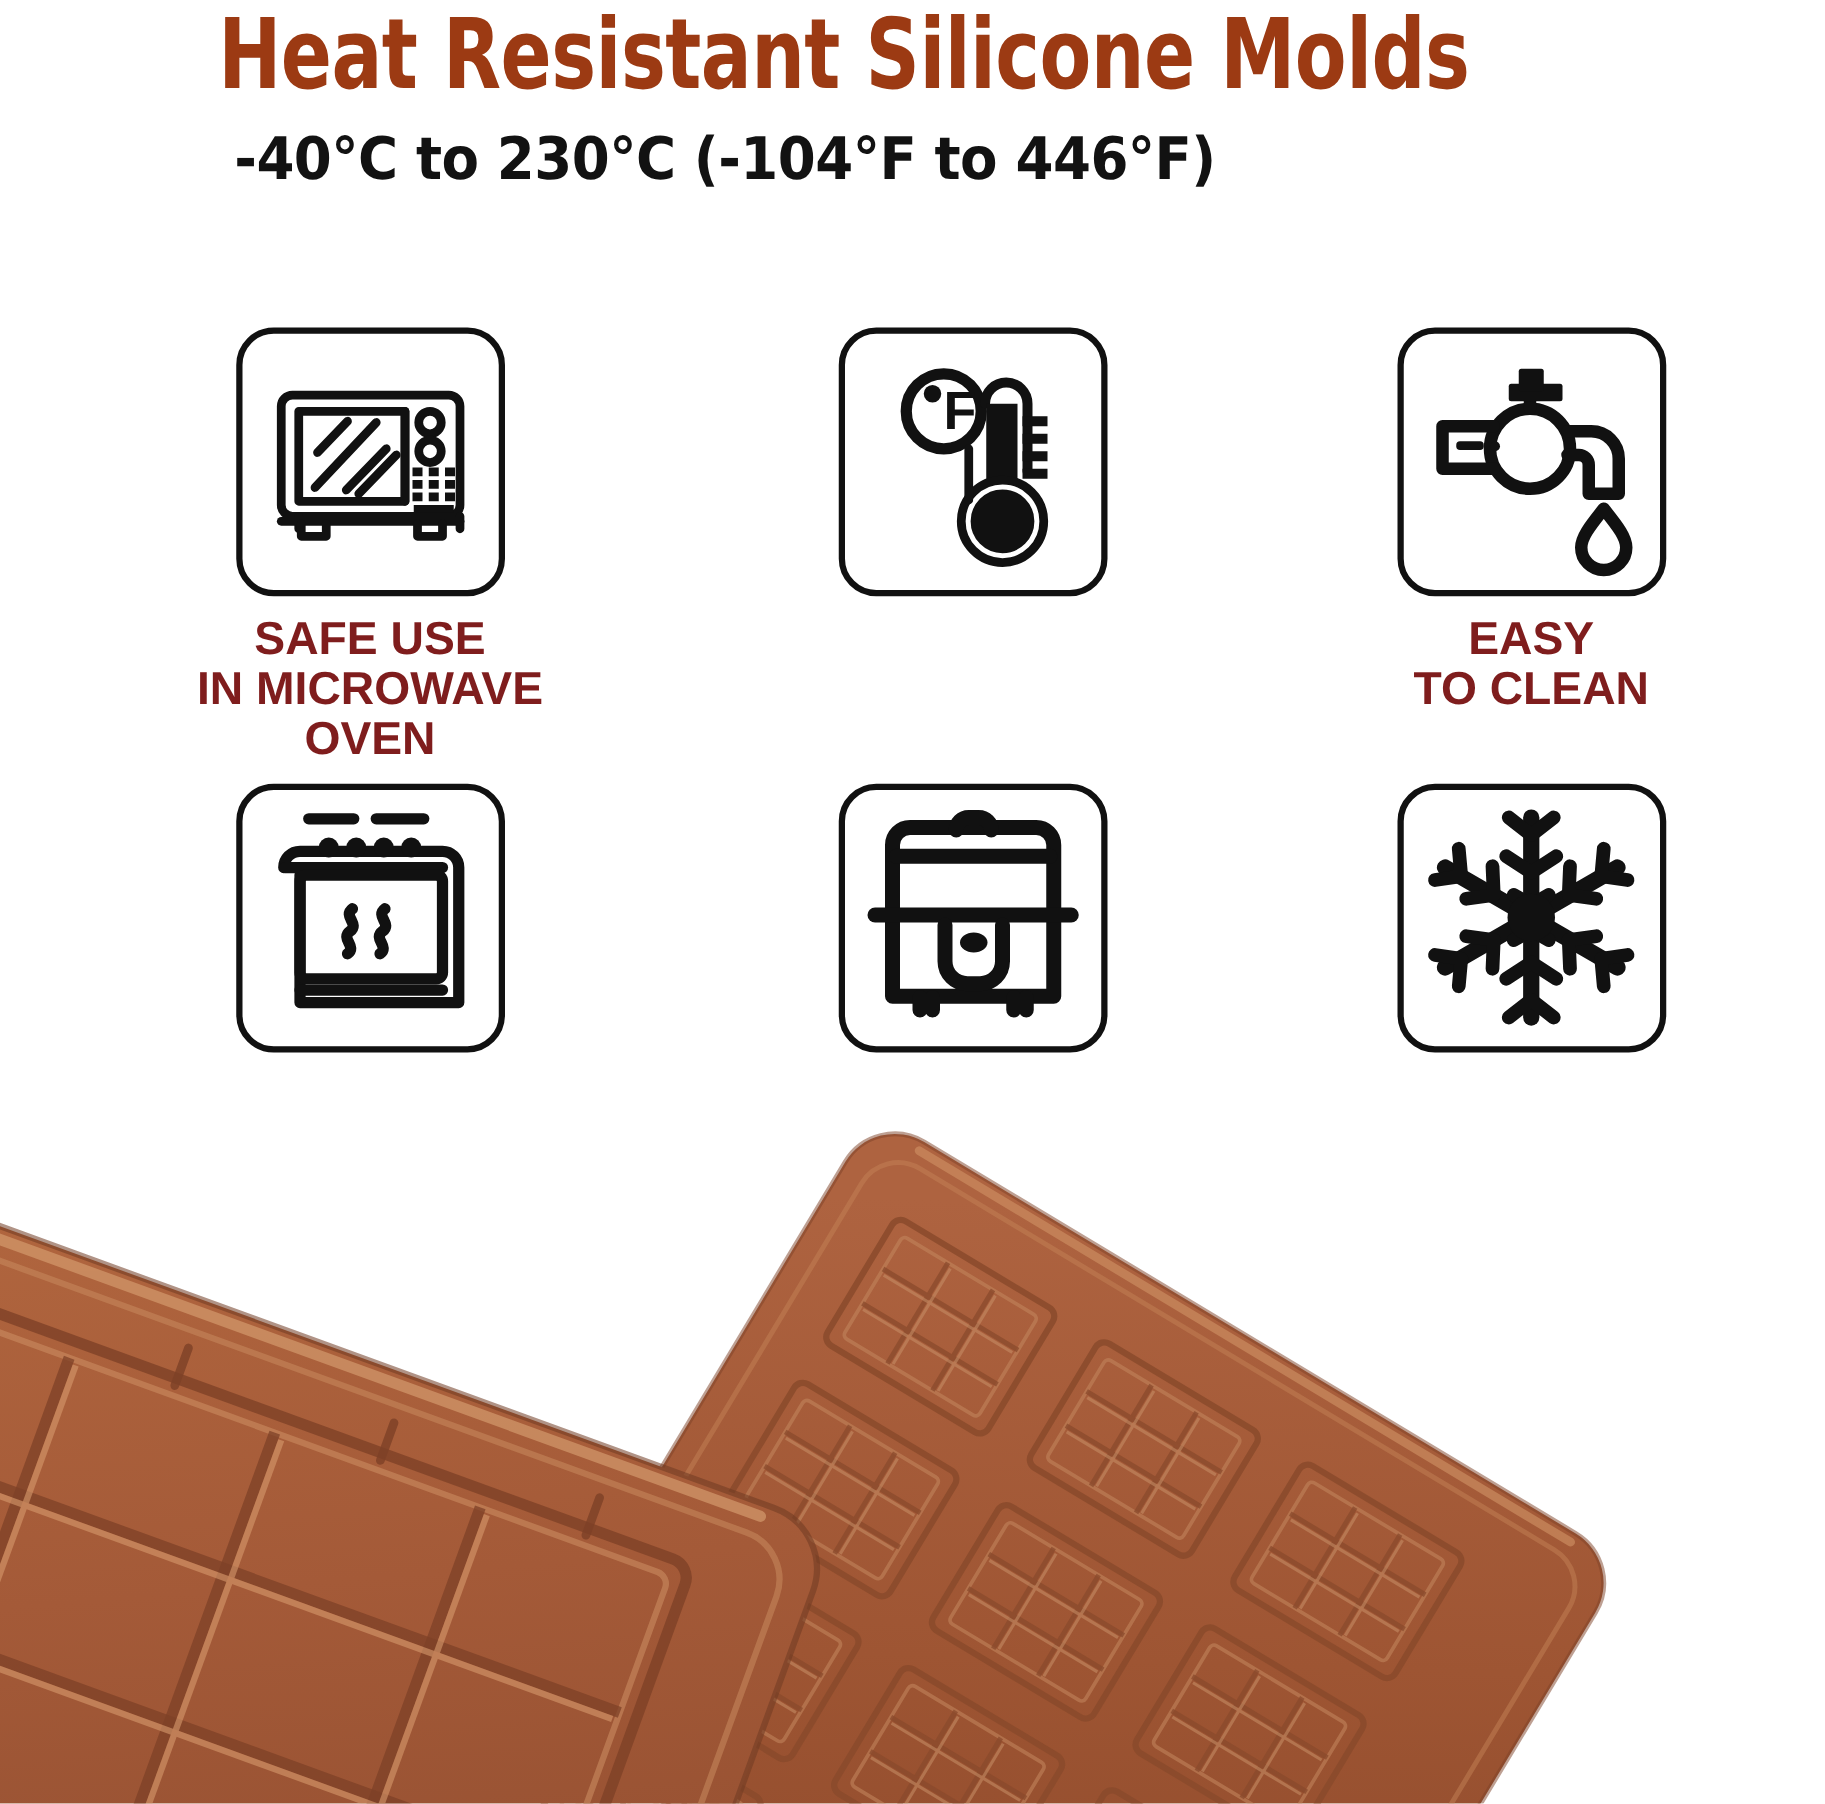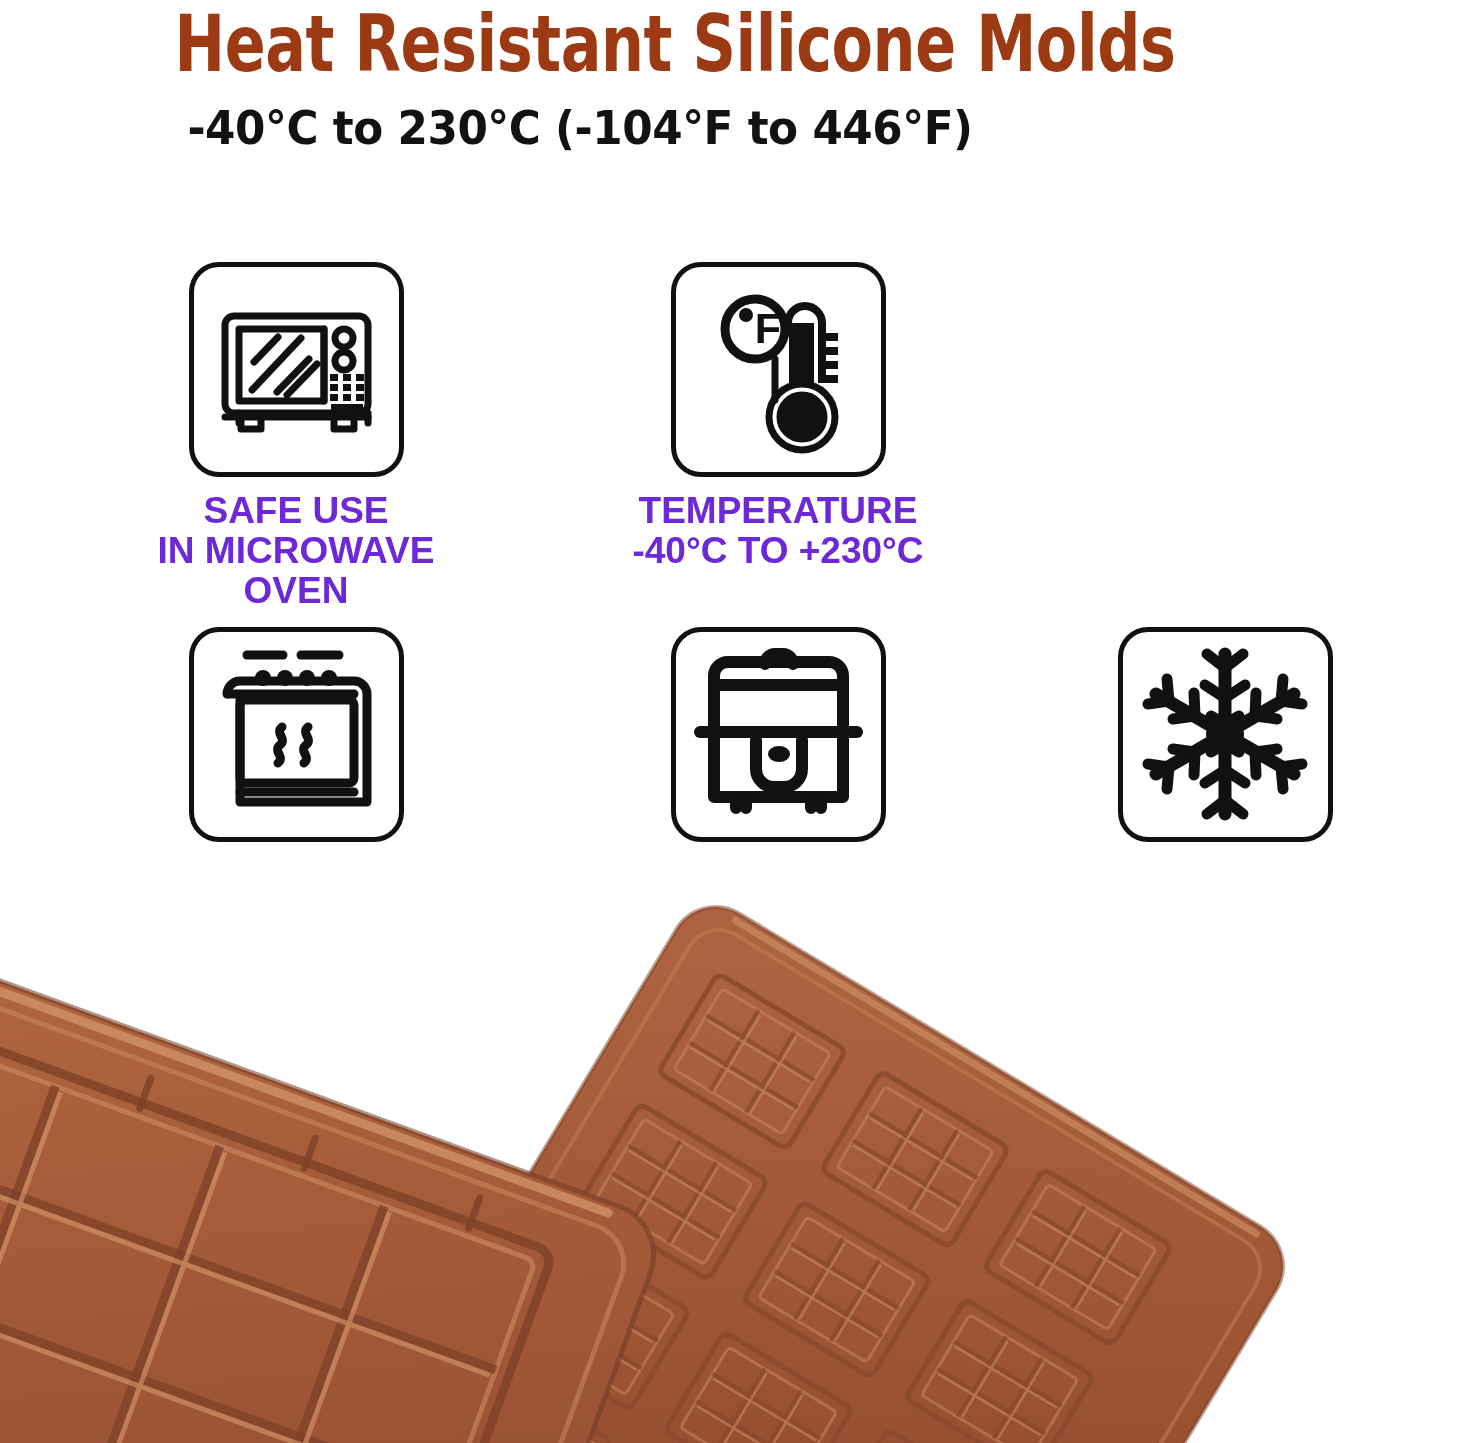"SAFE USE" .feature-label { color: #6d28d9 -> #7f1d1d }
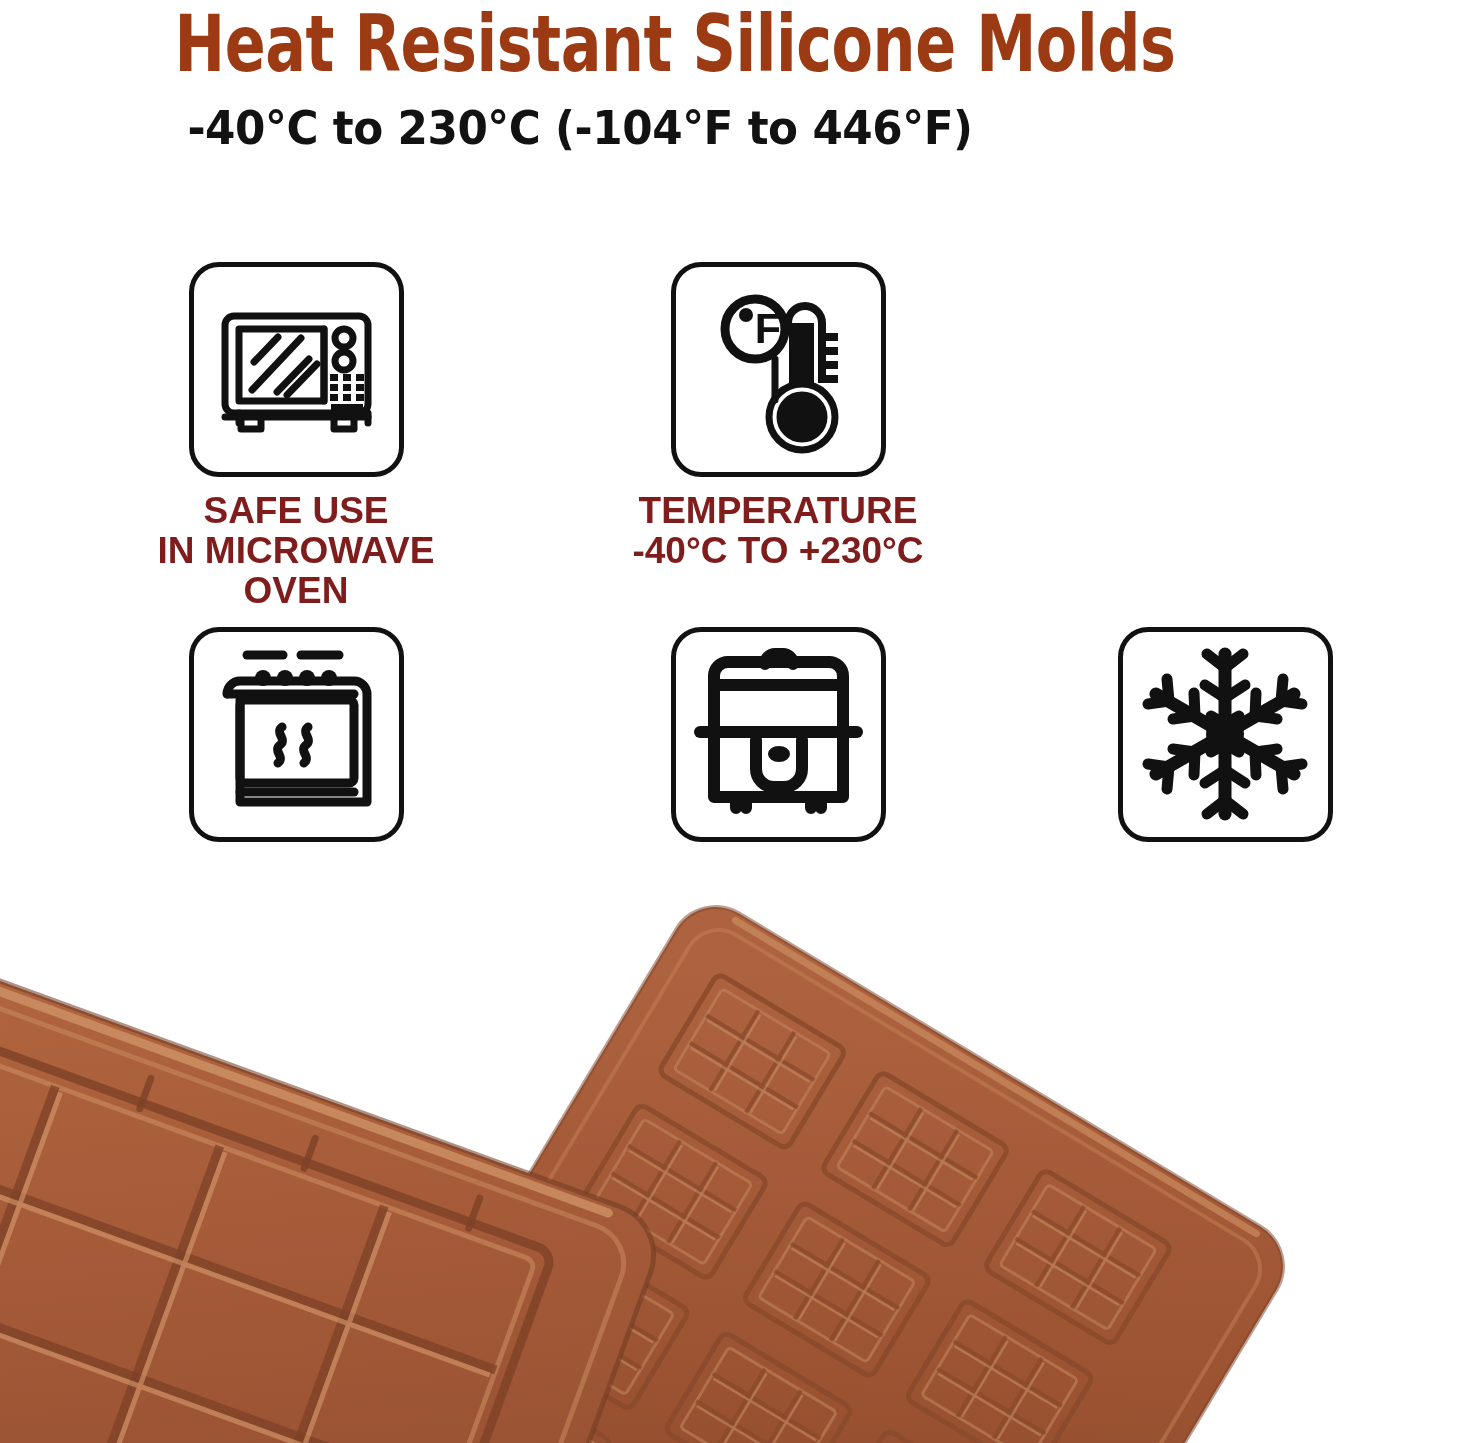"TEMPERATURE" div.feature-label { html: <div>TEMPERATURE -40°C TO +230°C</div> -> none }
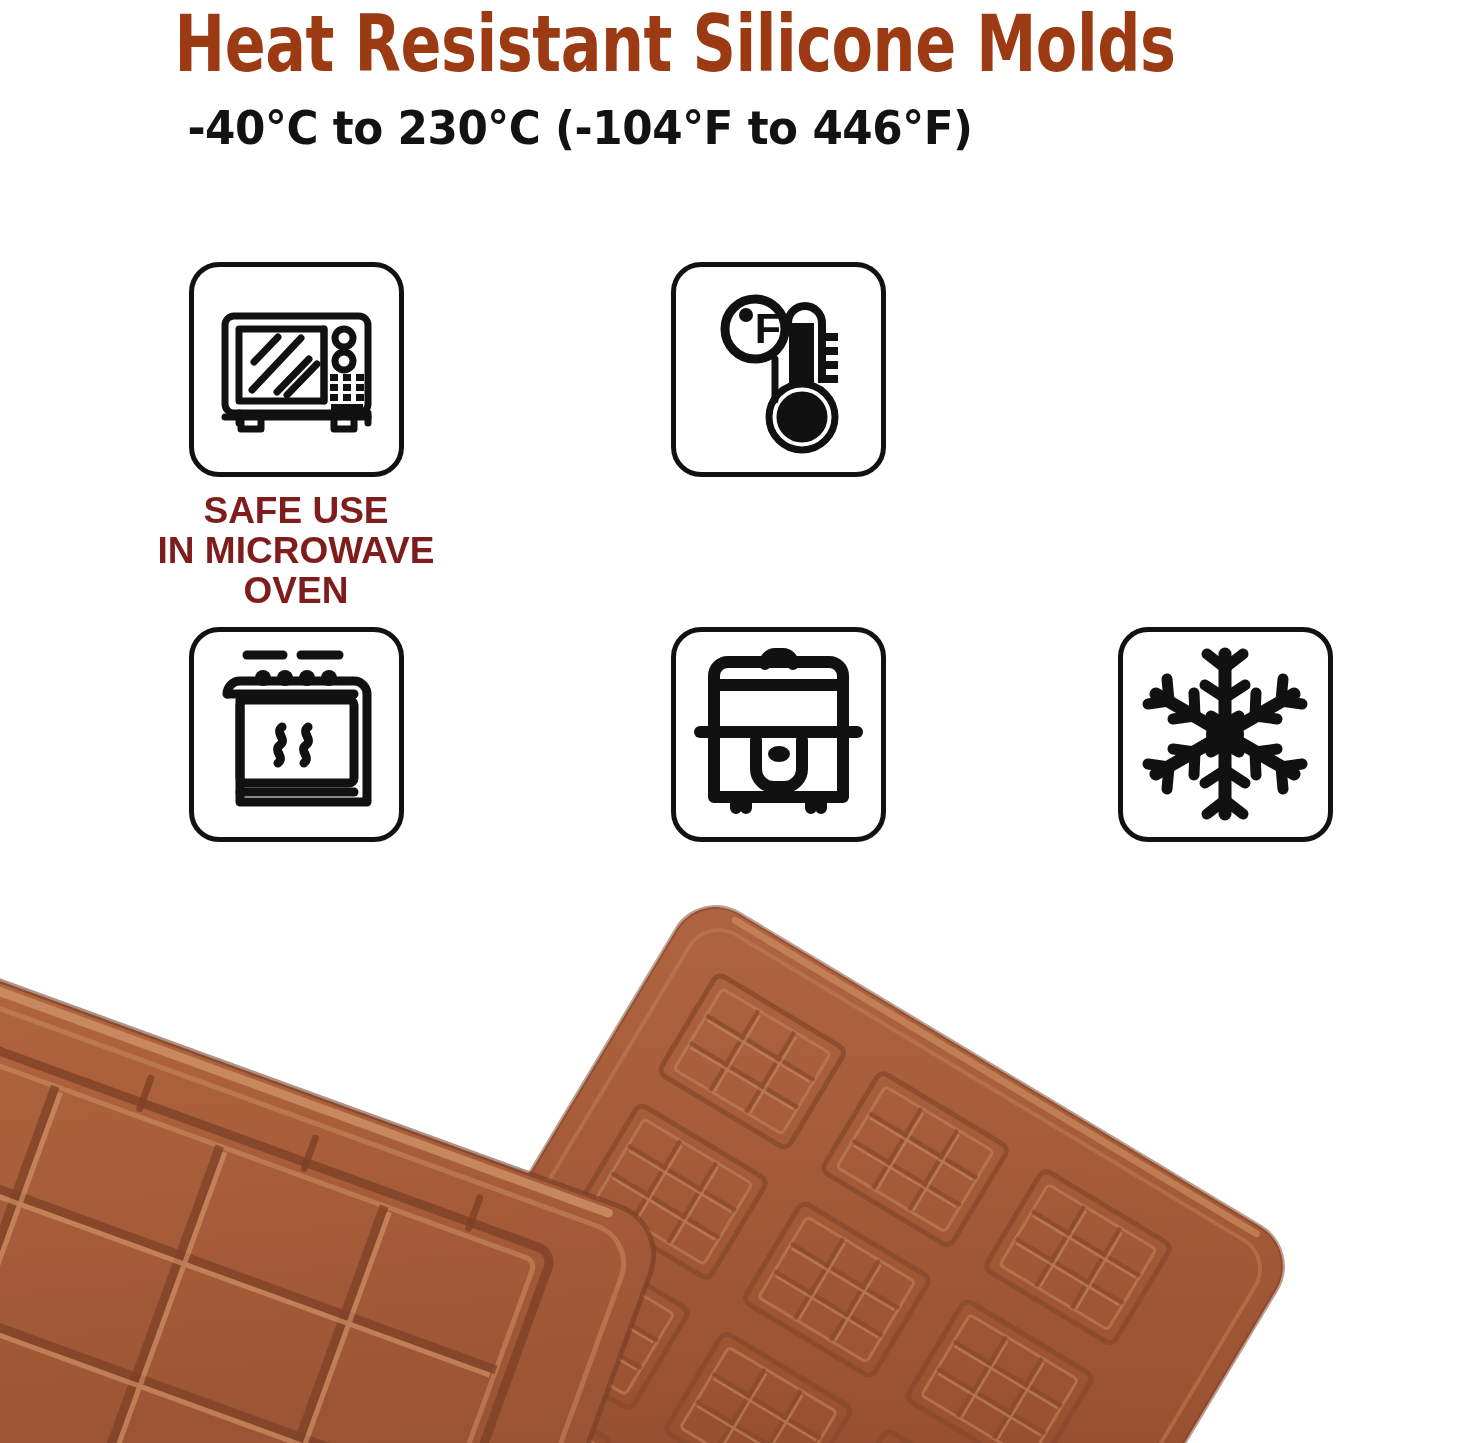"EASY" div.feature-cell { html: none -> <div> <div> <svg> <g> <circle></circle> <path></path> <path></path> <path></path> </g> <g> <rect></rect> <rect></rect> <rect></rect> <circle></circle> </g> <path></path> </svg> </div> <div>EASY TO CLEAN</div> </div> }
